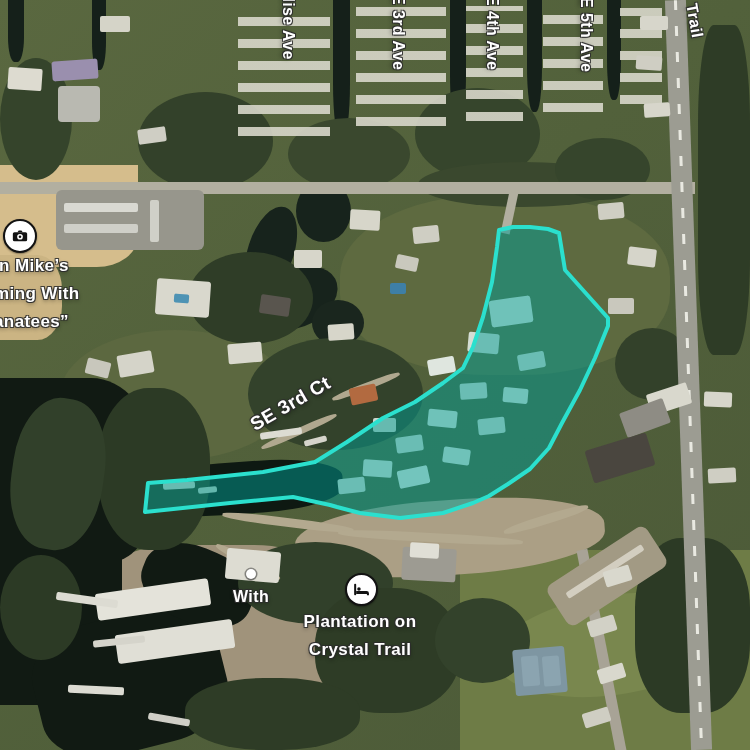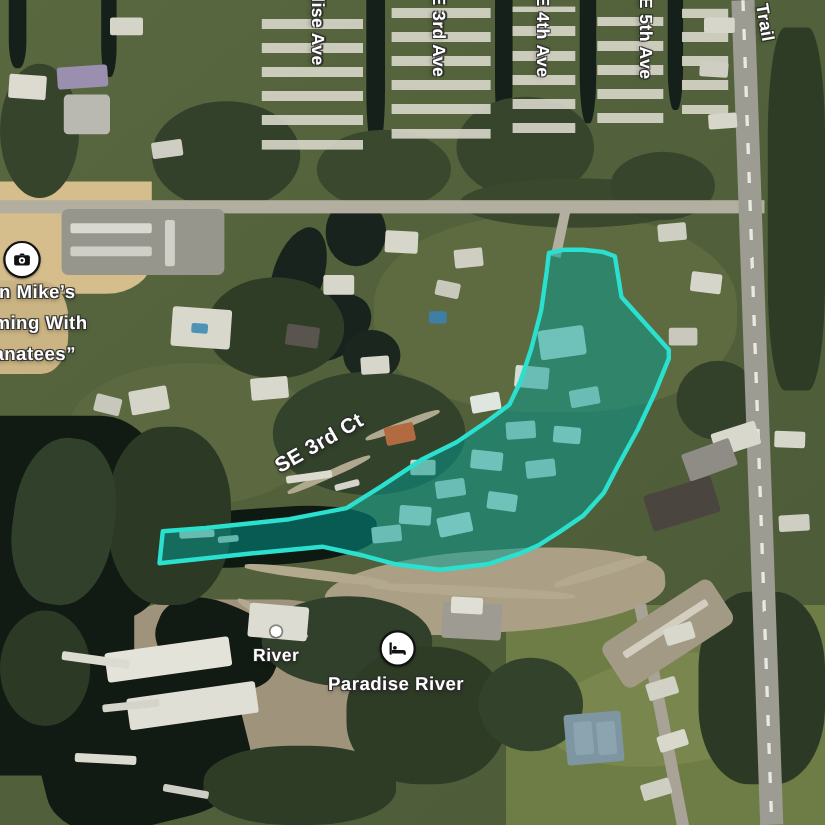"River" div.lbl { text: River -> With }
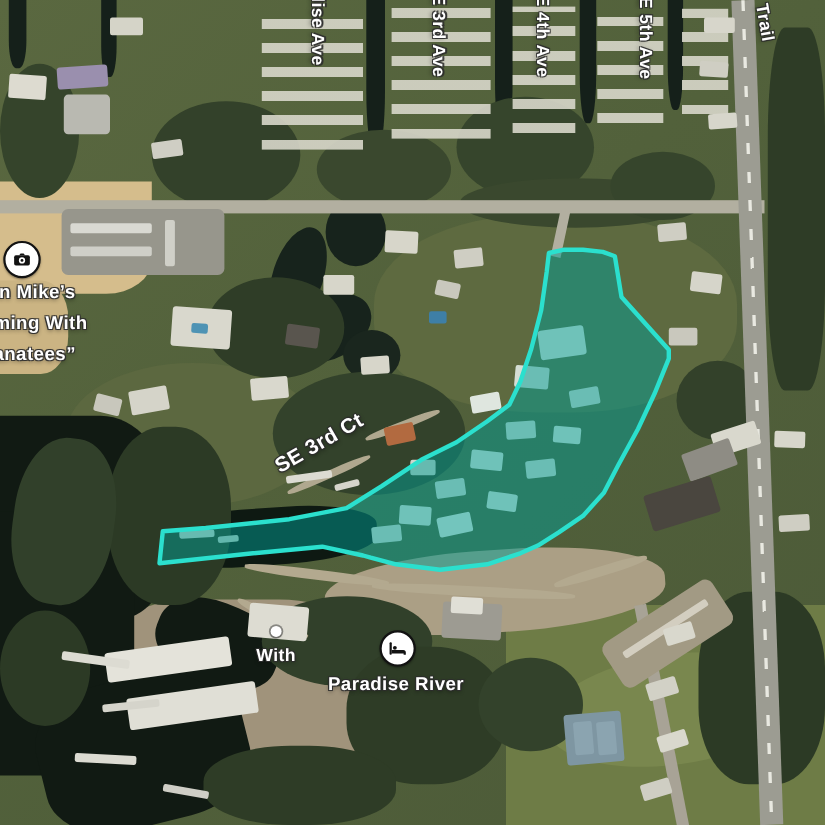"Plantation on" span { html: none -> <span>Plantation on</span> }
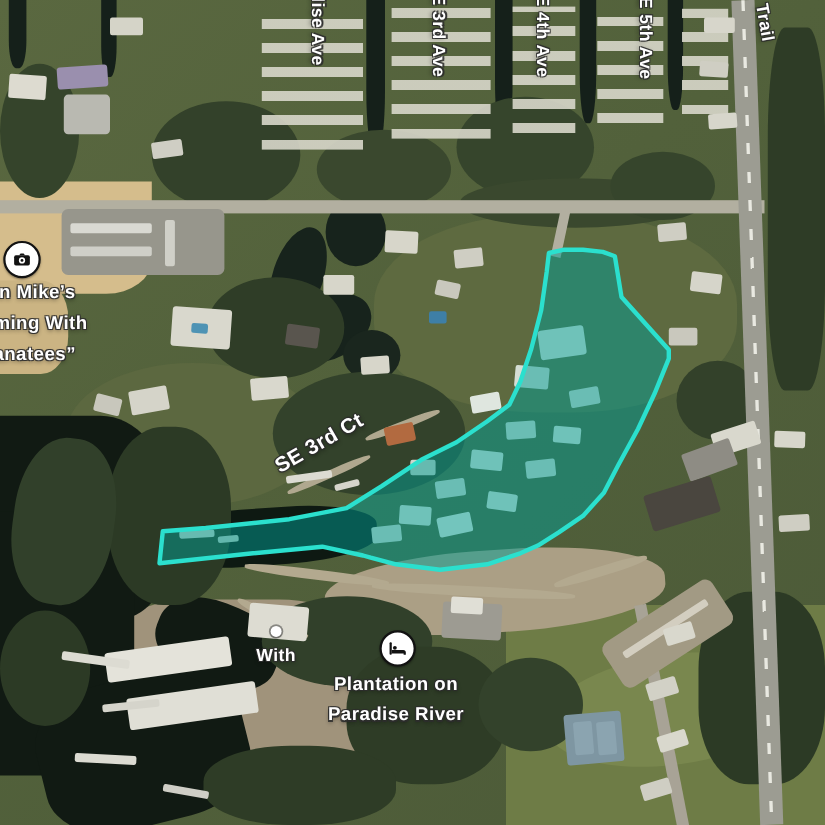"Paradise River" span { text: Paradise River -> Crystal Trail }
